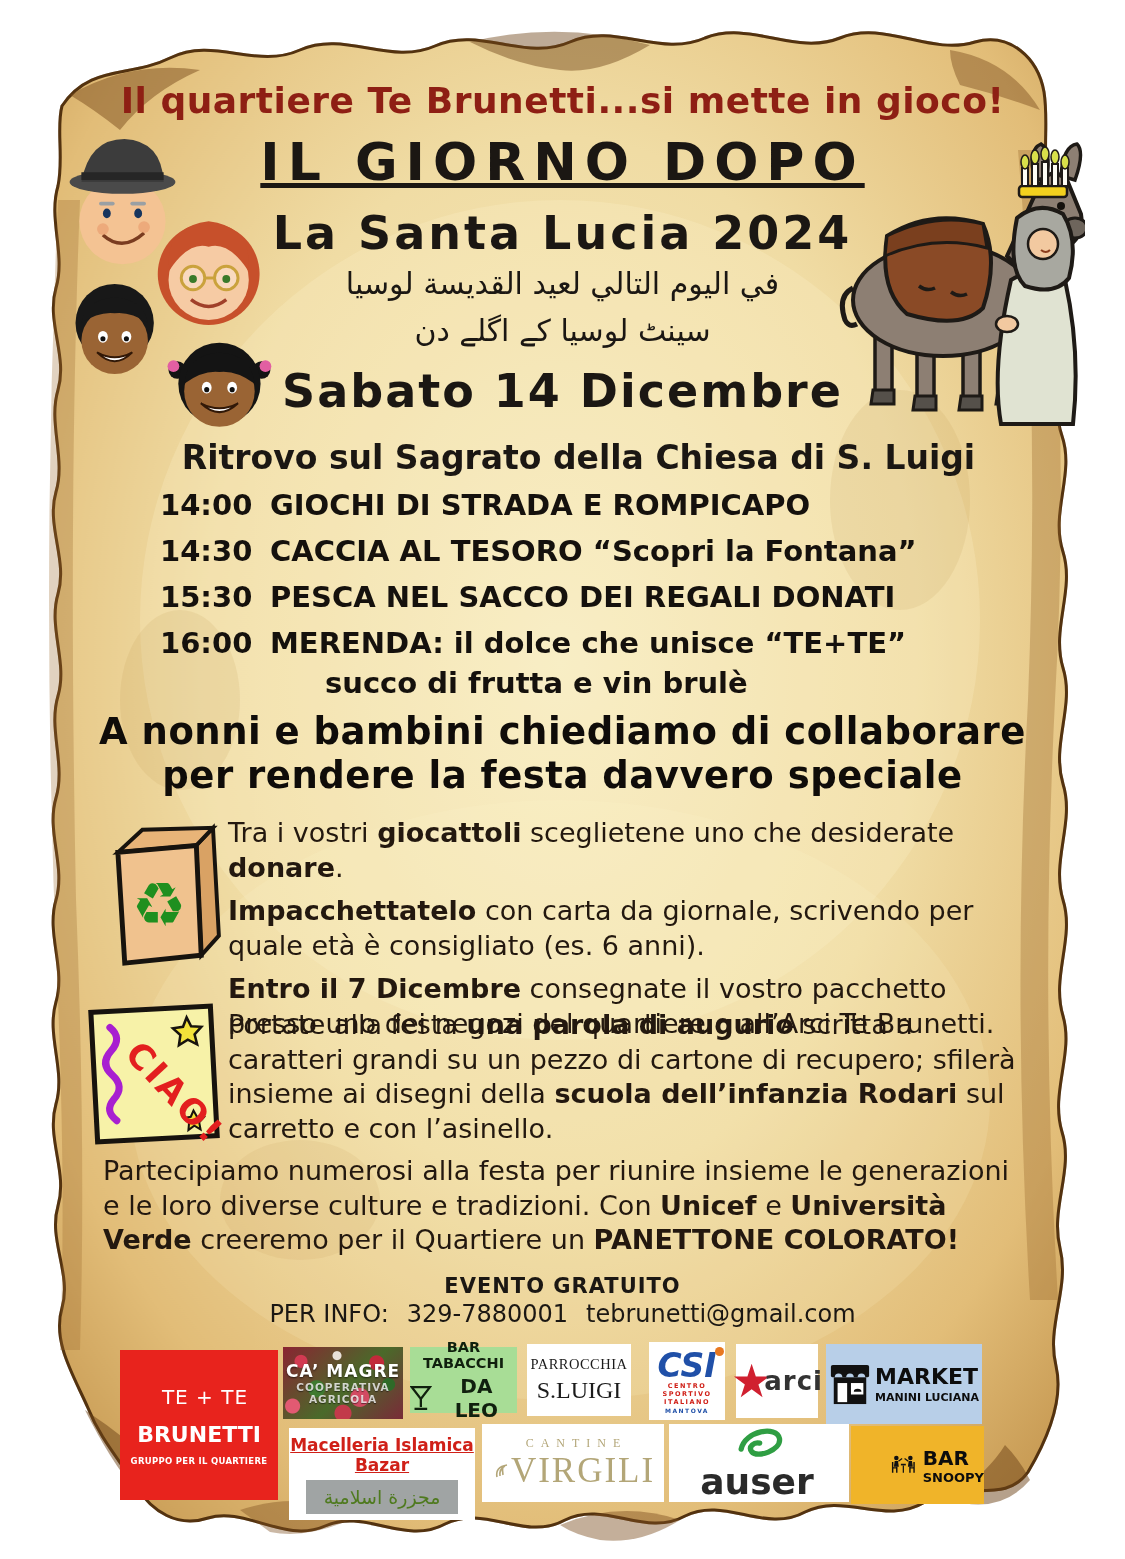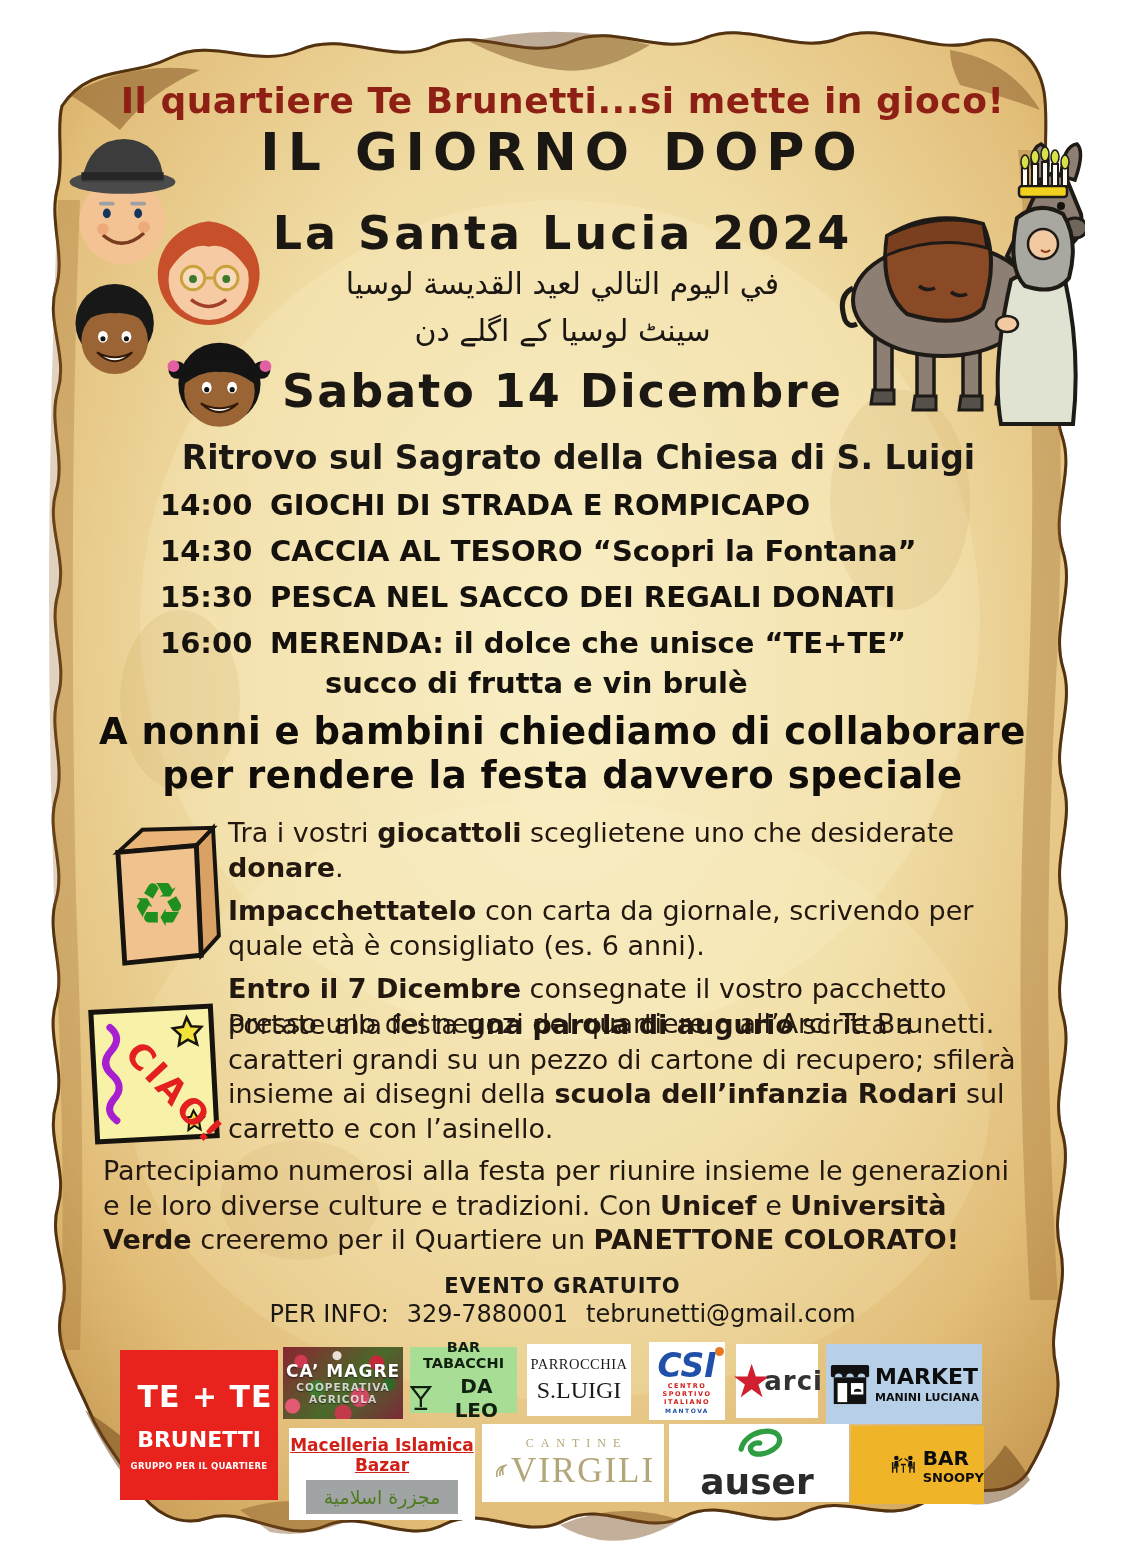"IL GIORNO DOPO" .title1 { text-decoration: none -> underline; top: 122px -> 132px }
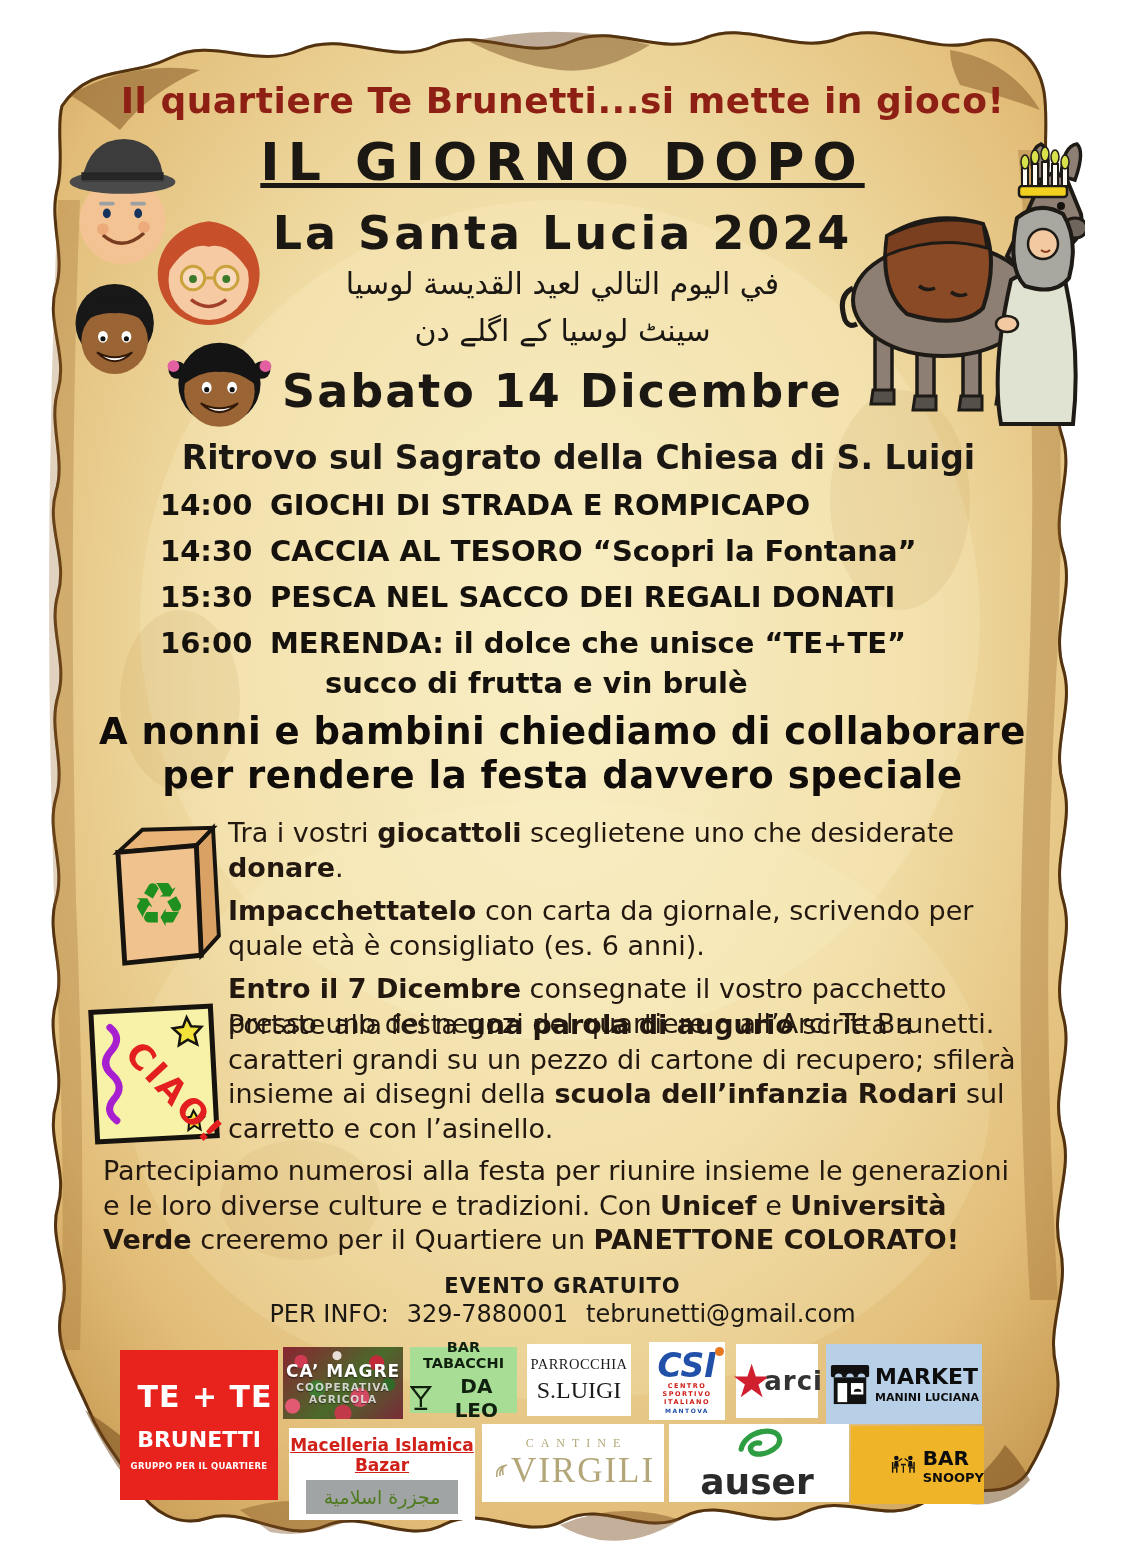"TE + TE" .tete .t1 { font-size: 30px -> 20px; font-weight: 700 -> 400 }
